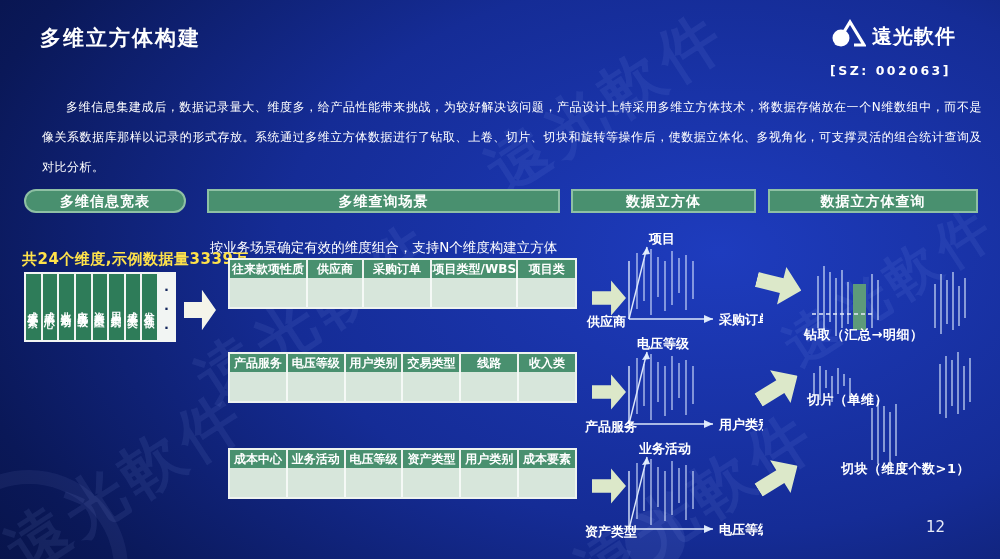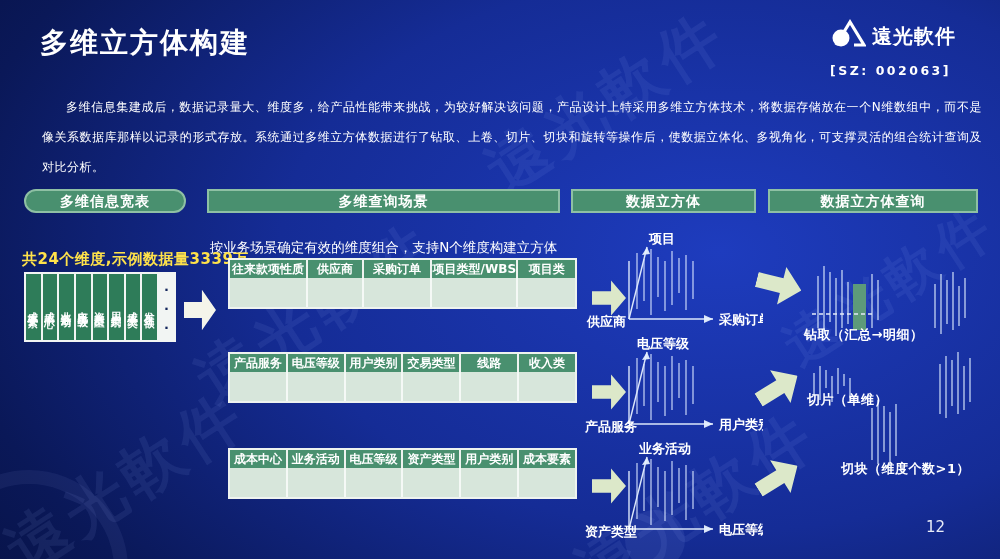"多维立方体构建" .title { font-size: 28px -> 21px }
